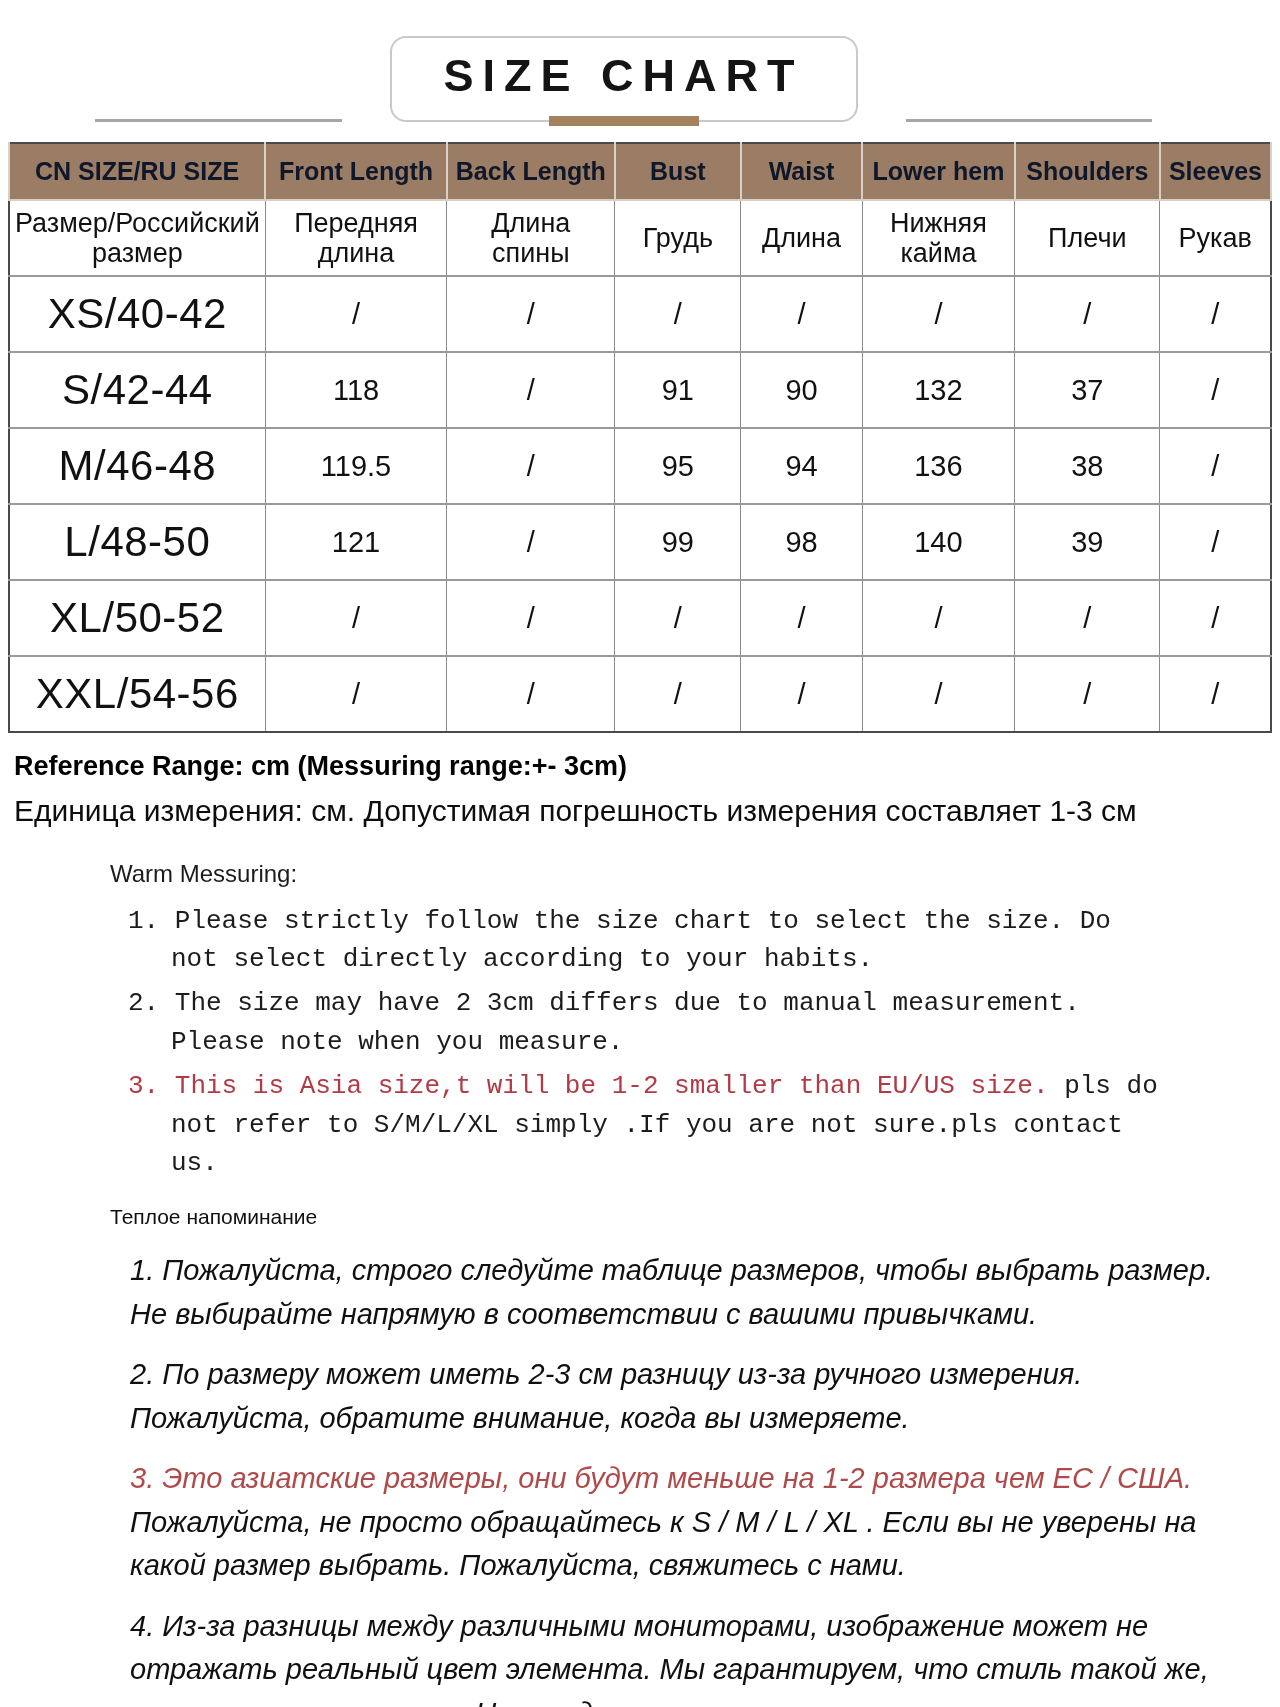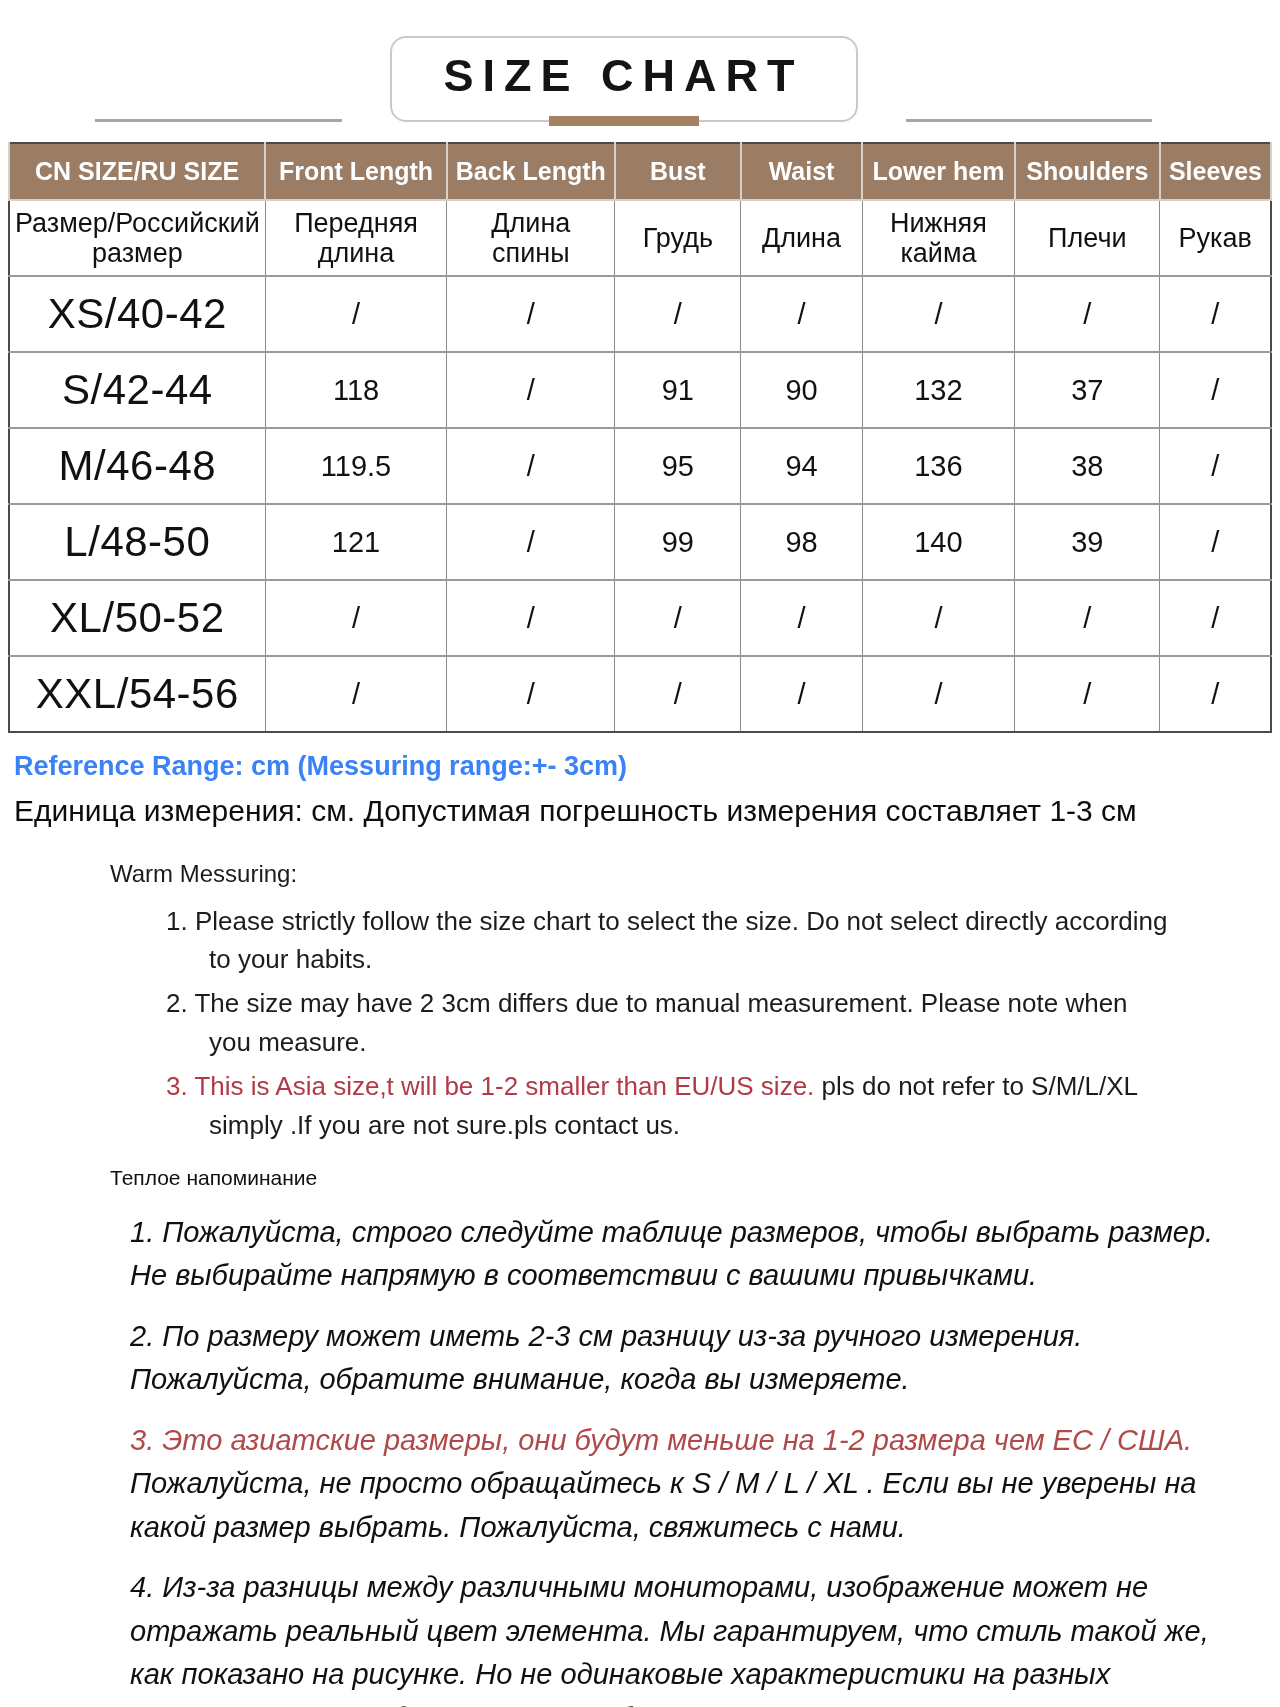"CN SIZE/RU SIZE" .size-table th { color: #ffffff -> #0f172a }
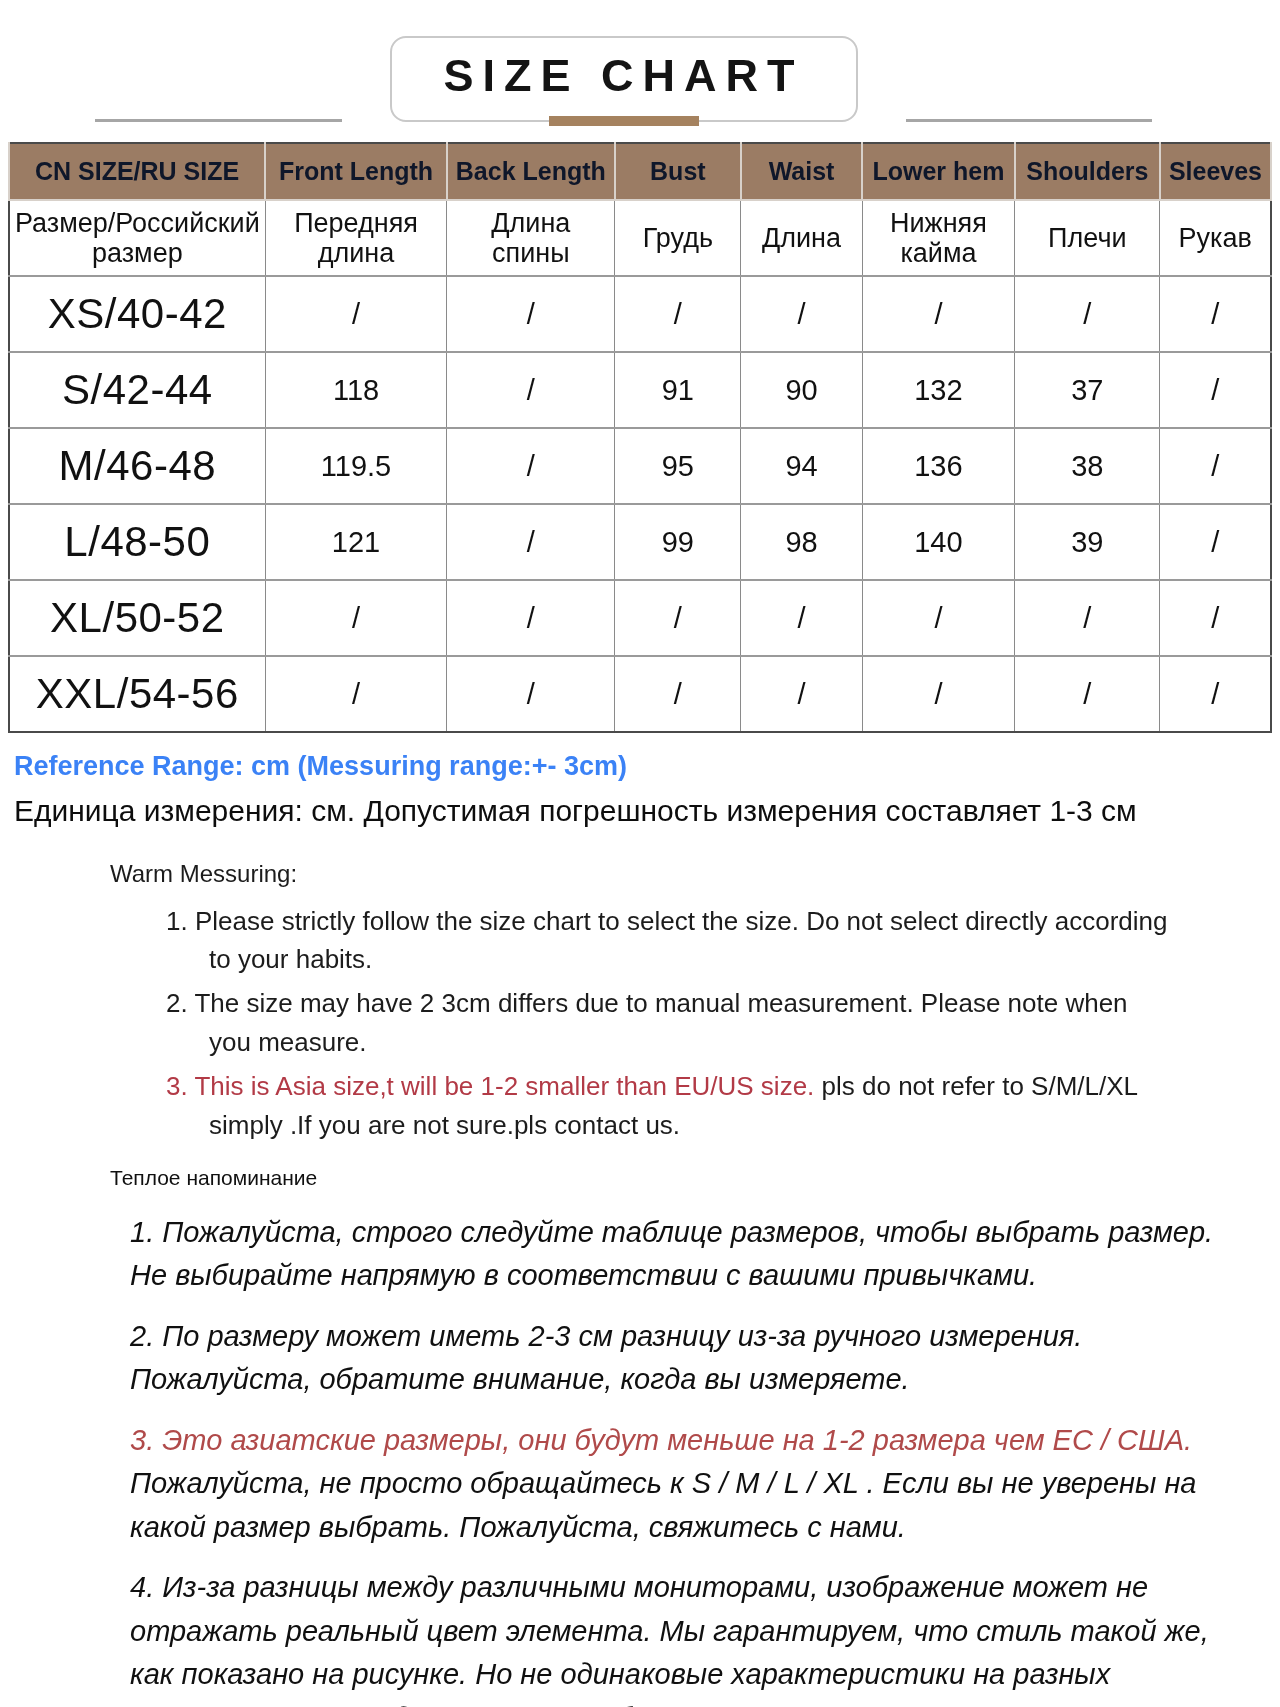"Reference Range: cm (Messuring range:+-" .ref-en { color: #3b82f6 -> #000000 }
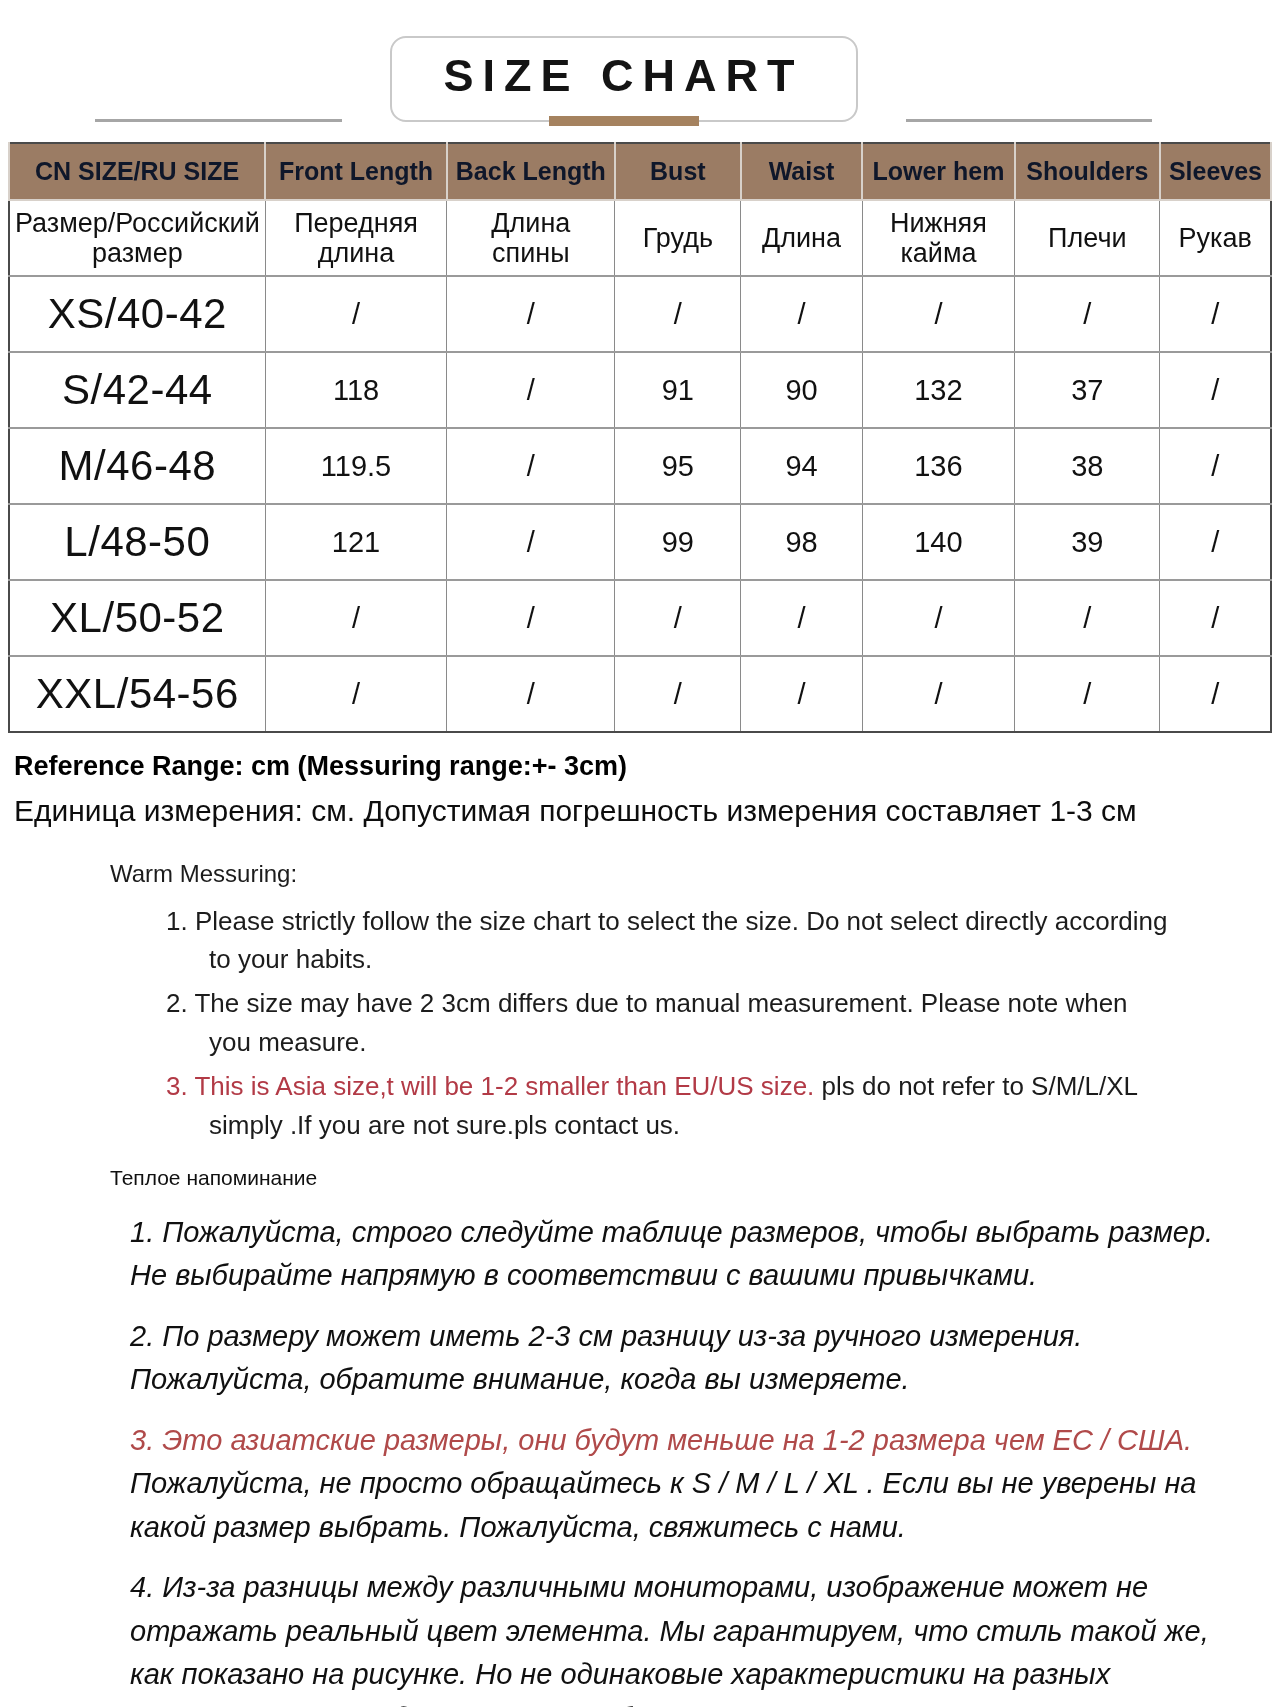"1. Please strictly follow the" .warm-en .item { font-family: none -> Liberation Mono, monospace; margin-left: 56px -> 18px }
